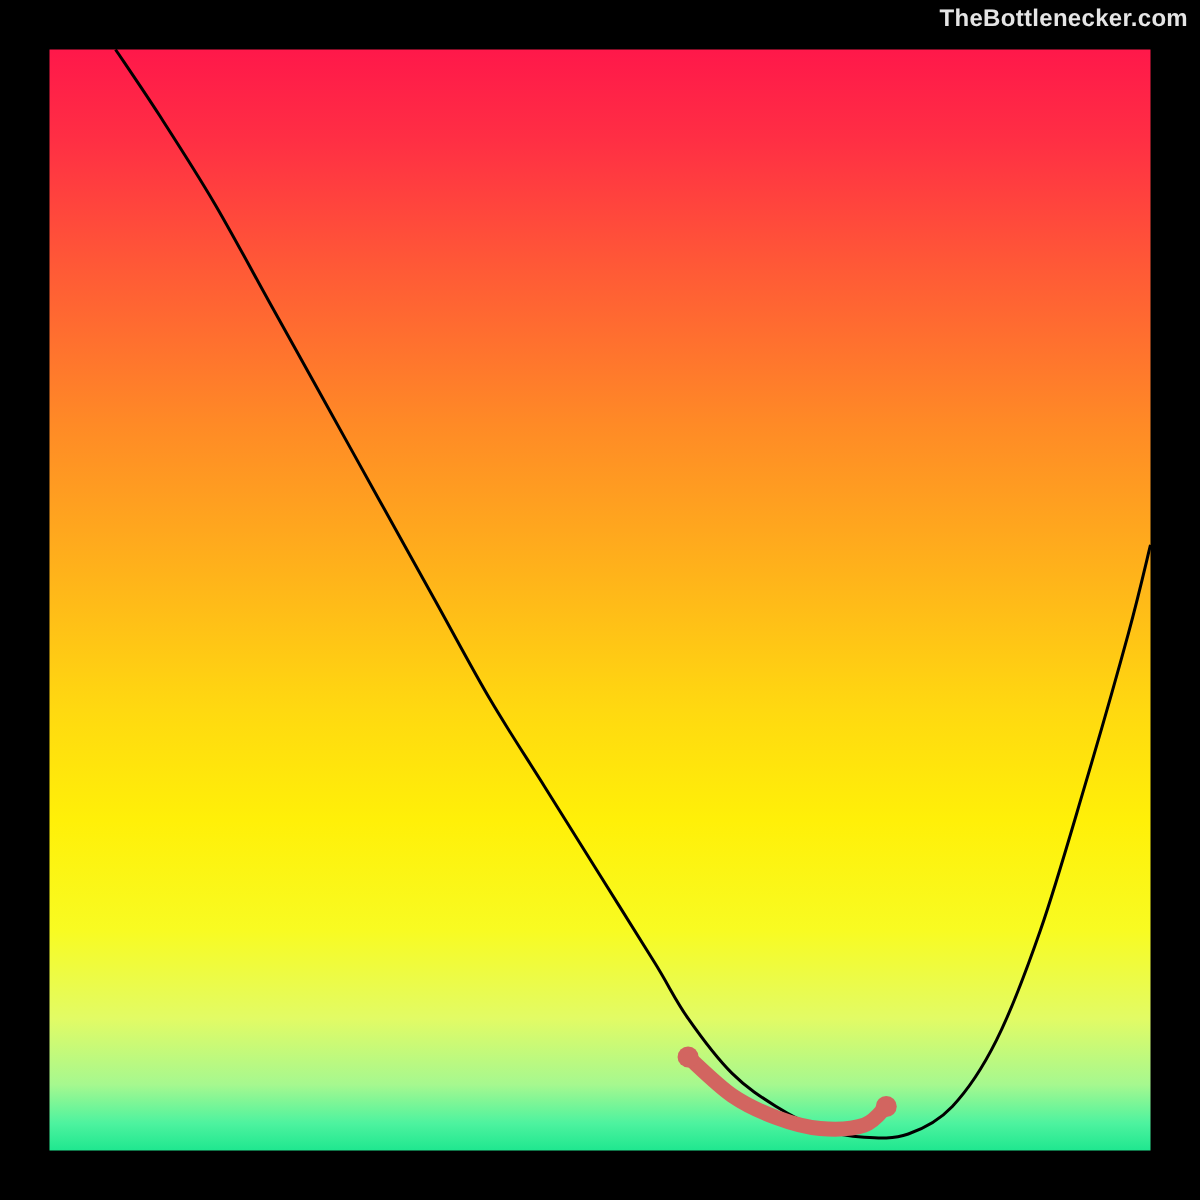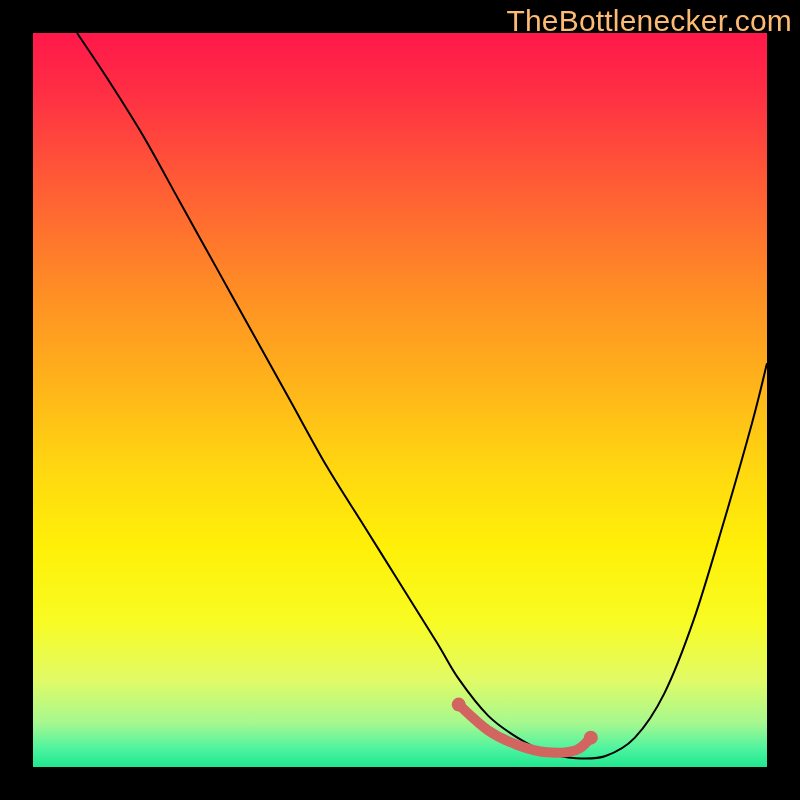"TheBottlenecker.com" .watermark { color: #fdba74 -> #e5e5e5; font-size: 30px -> 16px; font-weight: 400 -> 700 }
